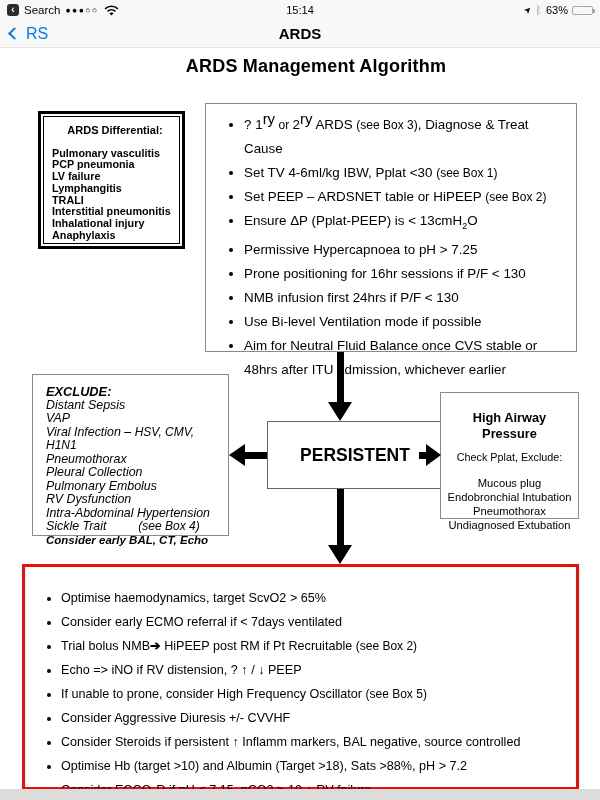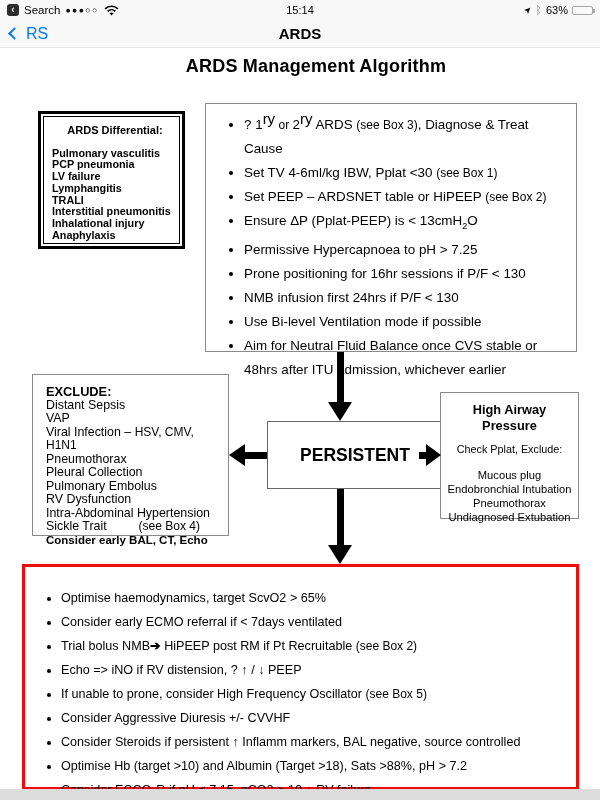"EXCLUDE:" .excl-box { font-style: none -> italic }
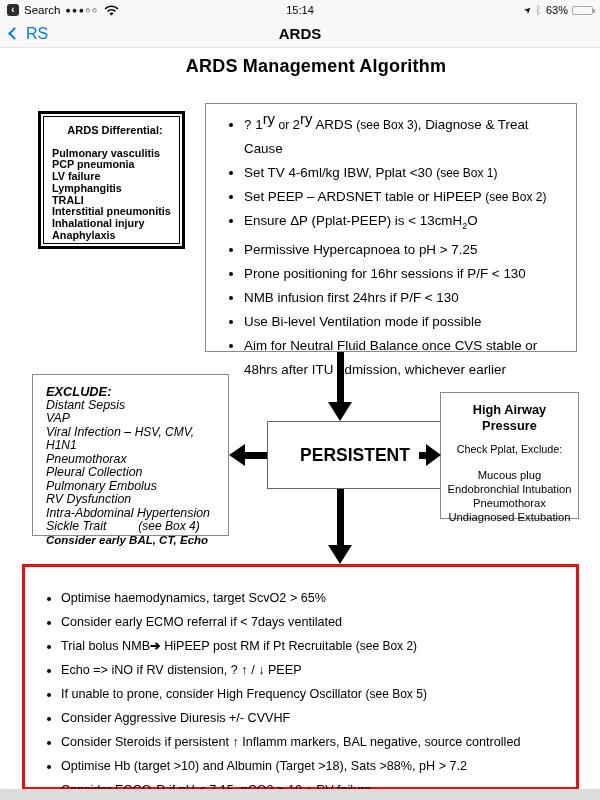"High Airway" .hap-box .bx-title { margin-top: none -> 8px }
